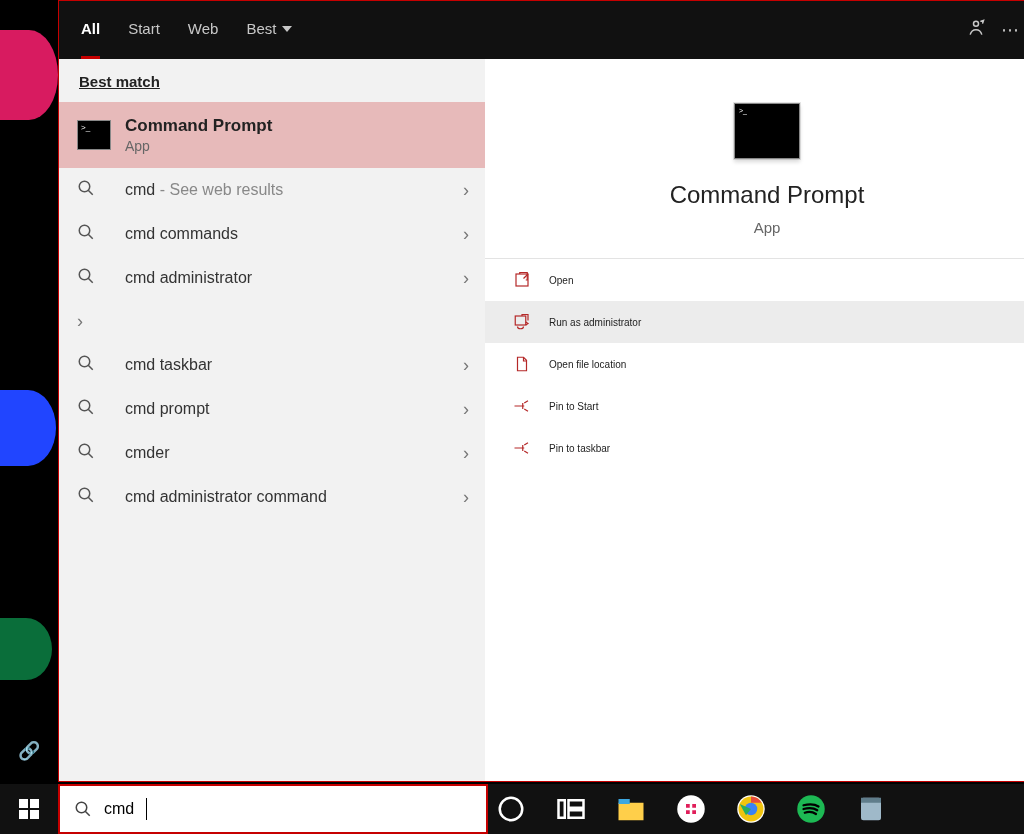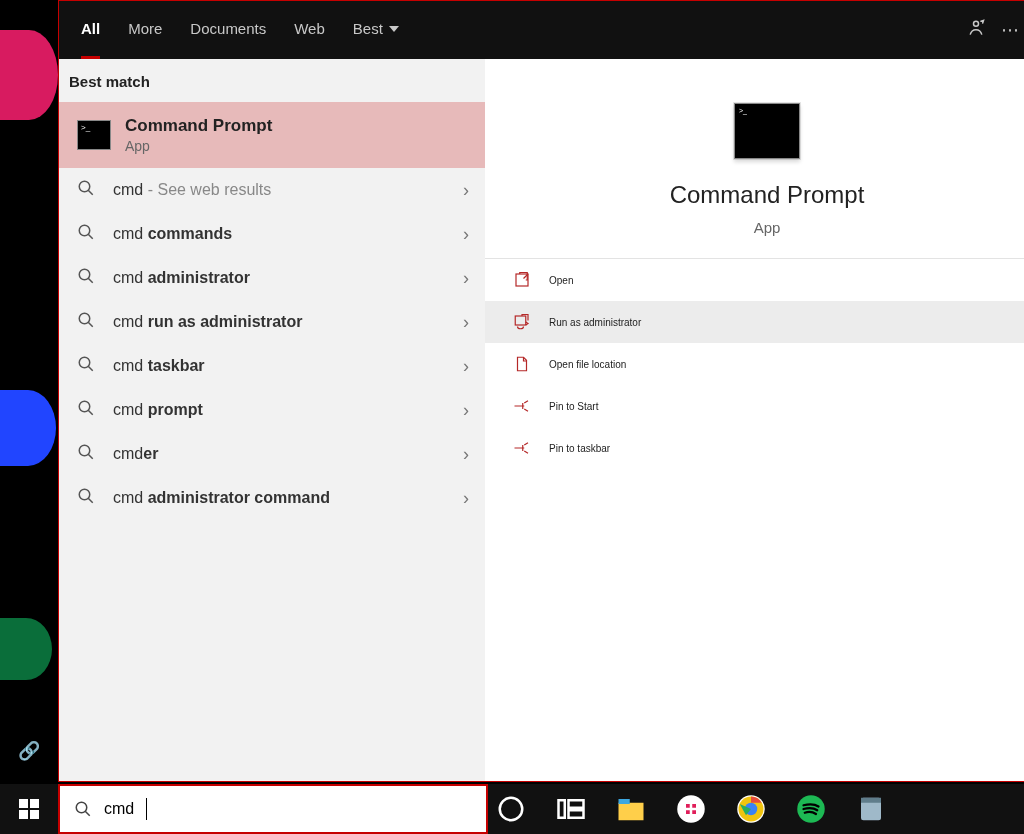"More" span { text: More -> Start }
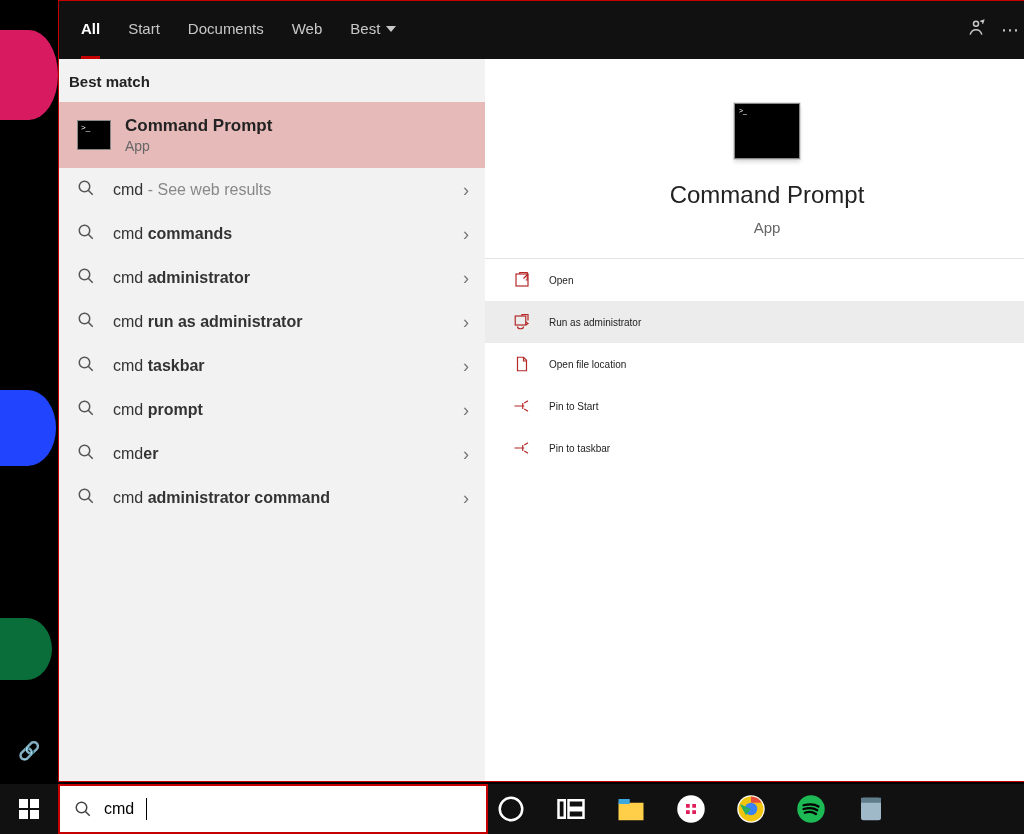"Documents" div.tab { html: <div> <span>Documents</span> </div> -> none }
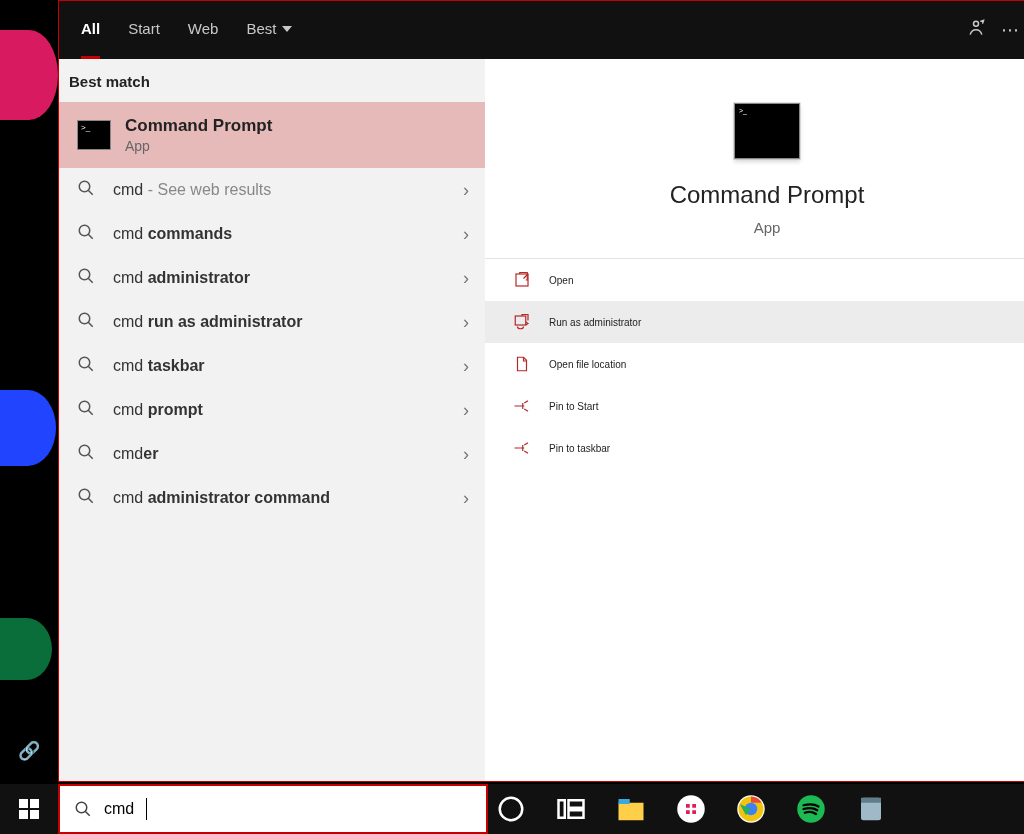"Best match" .section-label { padding: 14px 18px 12px 10px -> 14px 18px 12px 20px; text-decoration: none -> underline }
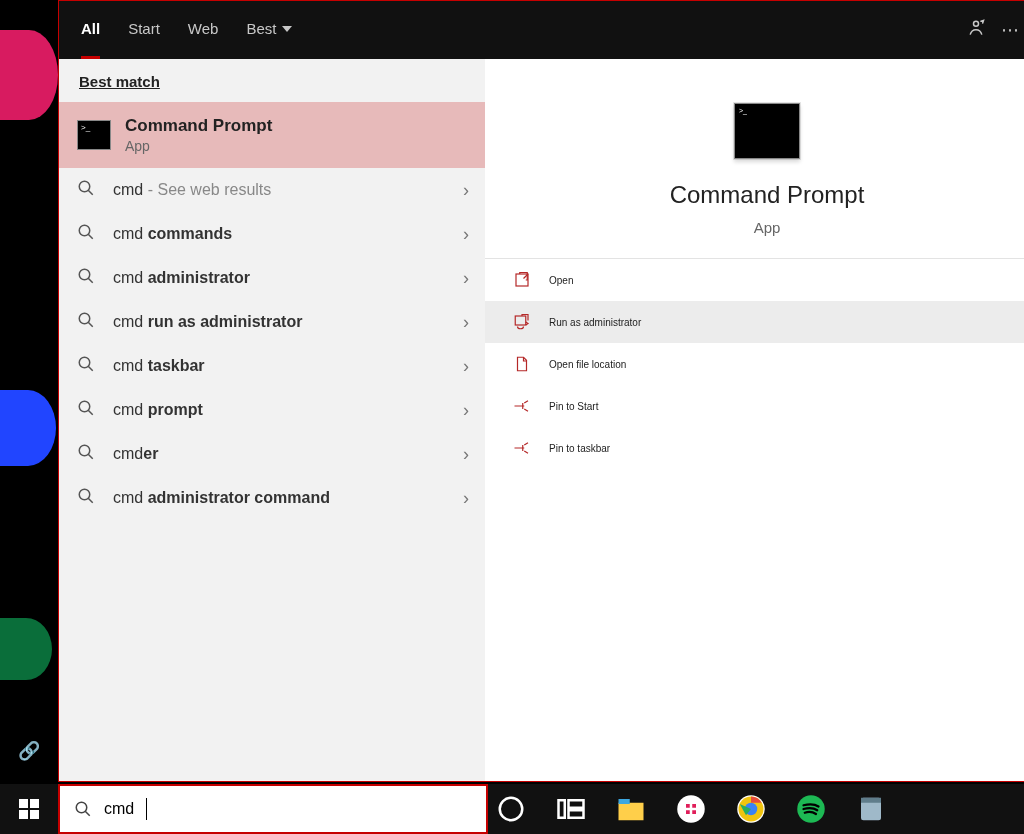"cmd - See web results" .web-item .left { gap: 18px -> 30px }
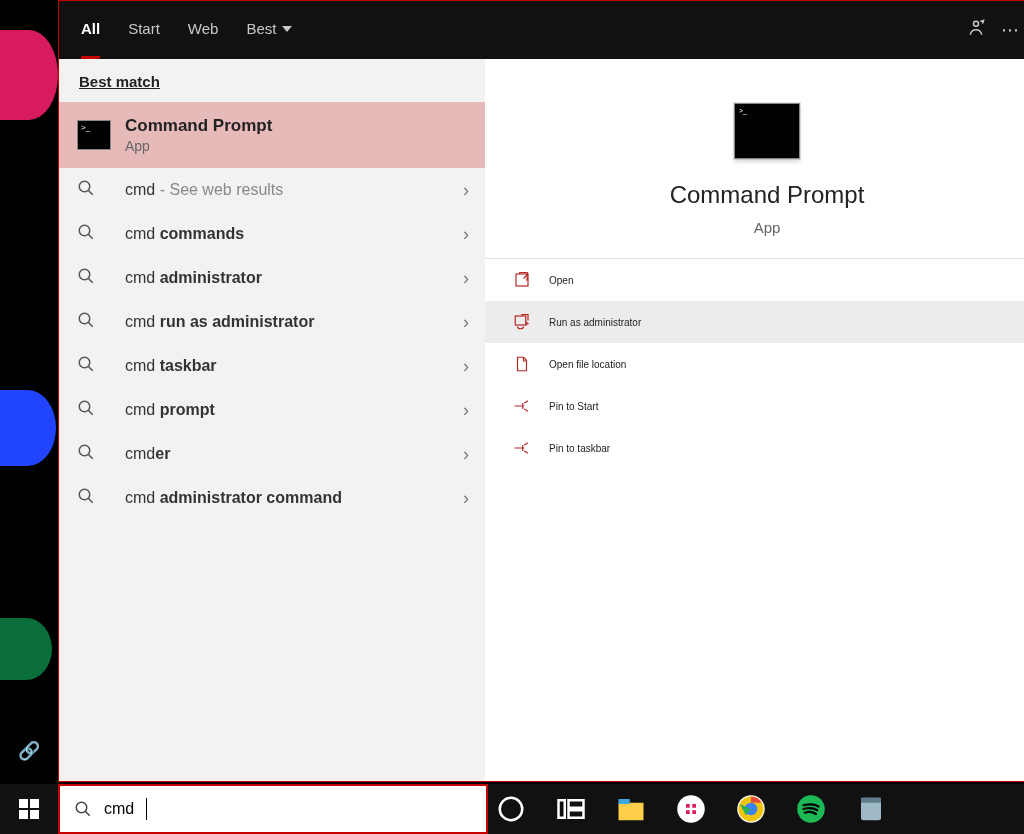"commands" .web-item b { font-weight: 700 -> 400 }
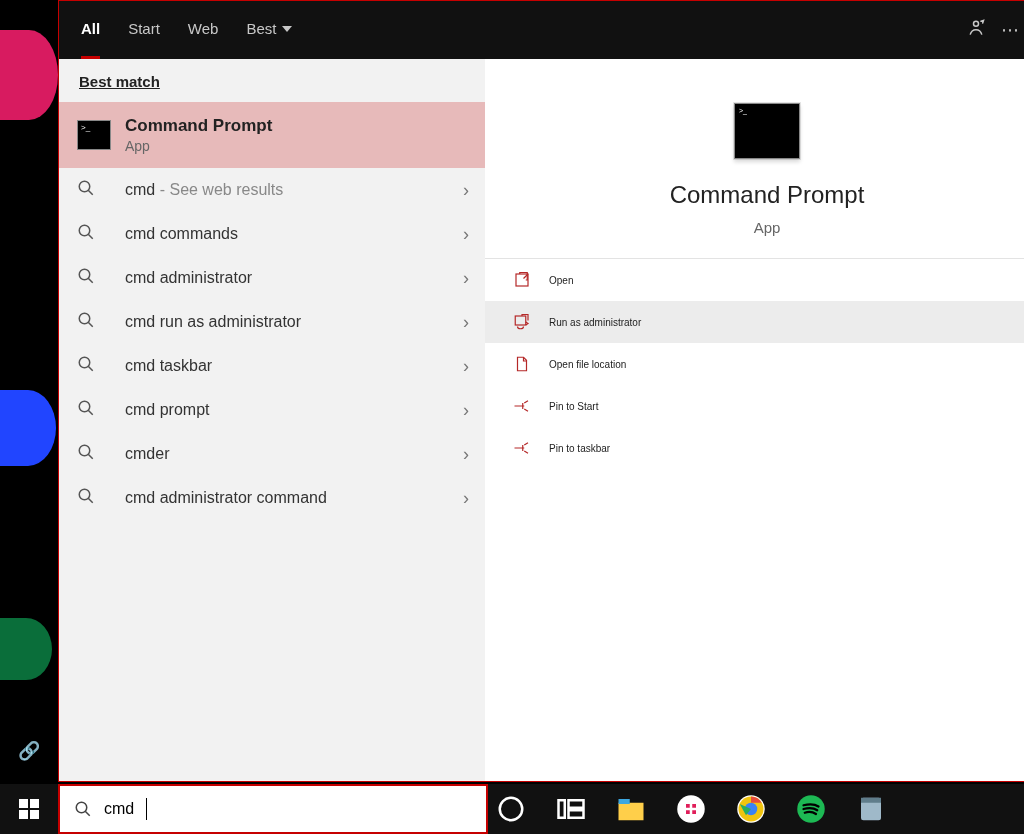"cmd run as administrator" div.left { html: <div> <span><svg> <circle></circle> <line></line> </svg></span> <span>cmd <b>run as administrator</b></span> </div> -> none }
